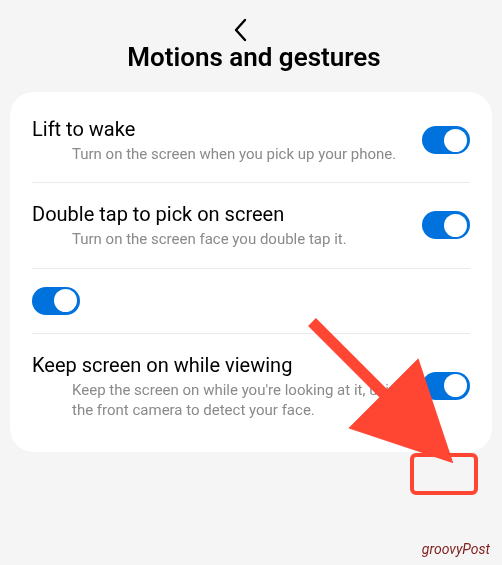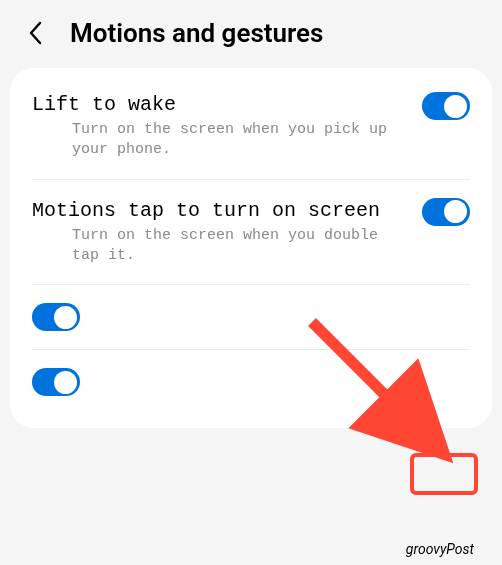"Motions and gestures" .header { flex-direction: none -> column }
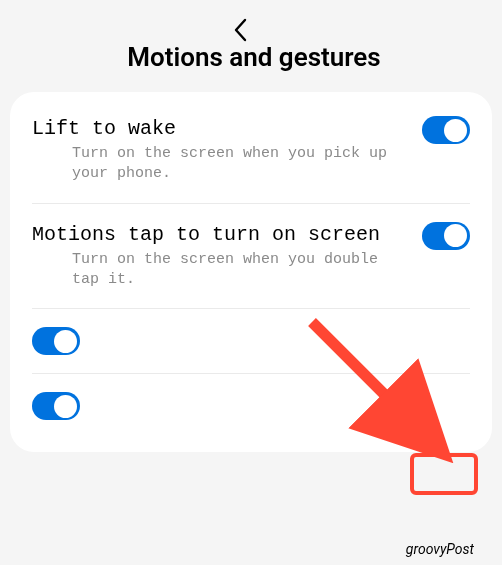"Lift to wake" .setting-row { align-items: none -> center; font-family: Liberation Mono, monospace -> none }
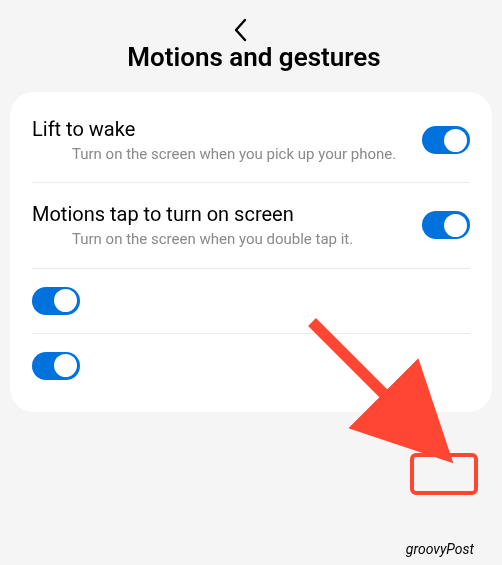"Motions tap to turn on" div.setting-title { text: Motions tap to turn -> Double tap to pick }
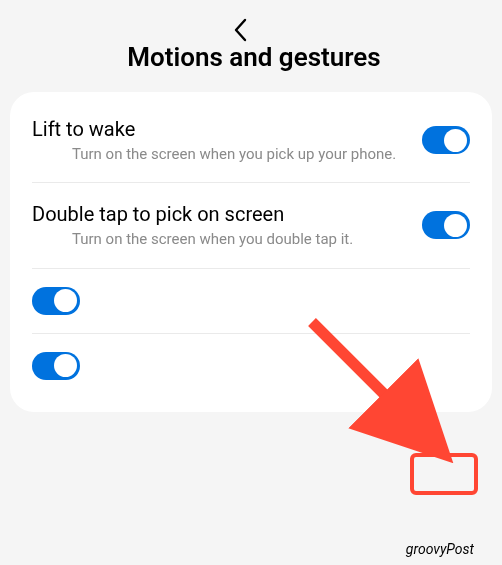"Turn on the screen when you double" div.setting-desc { text: when -> face }
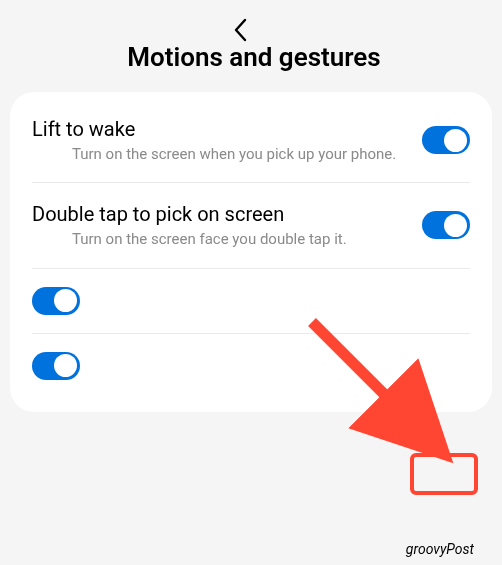"Keep screen on while viewing" div.setting-text { html: none -> <div> <div>Keep screen on while viewing</div> <div>Keep the screen on while you're looking at it, using the front camera to detect your face.</div> </div> }
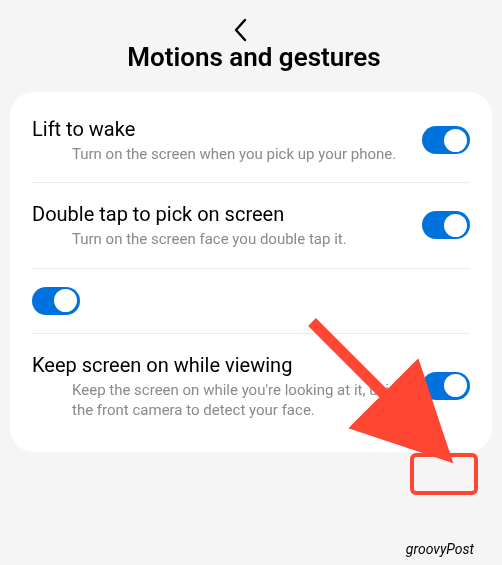"groovyPost" .watermark { color: #000000 -> #7f1d1d; right: 28px -> 12px }
